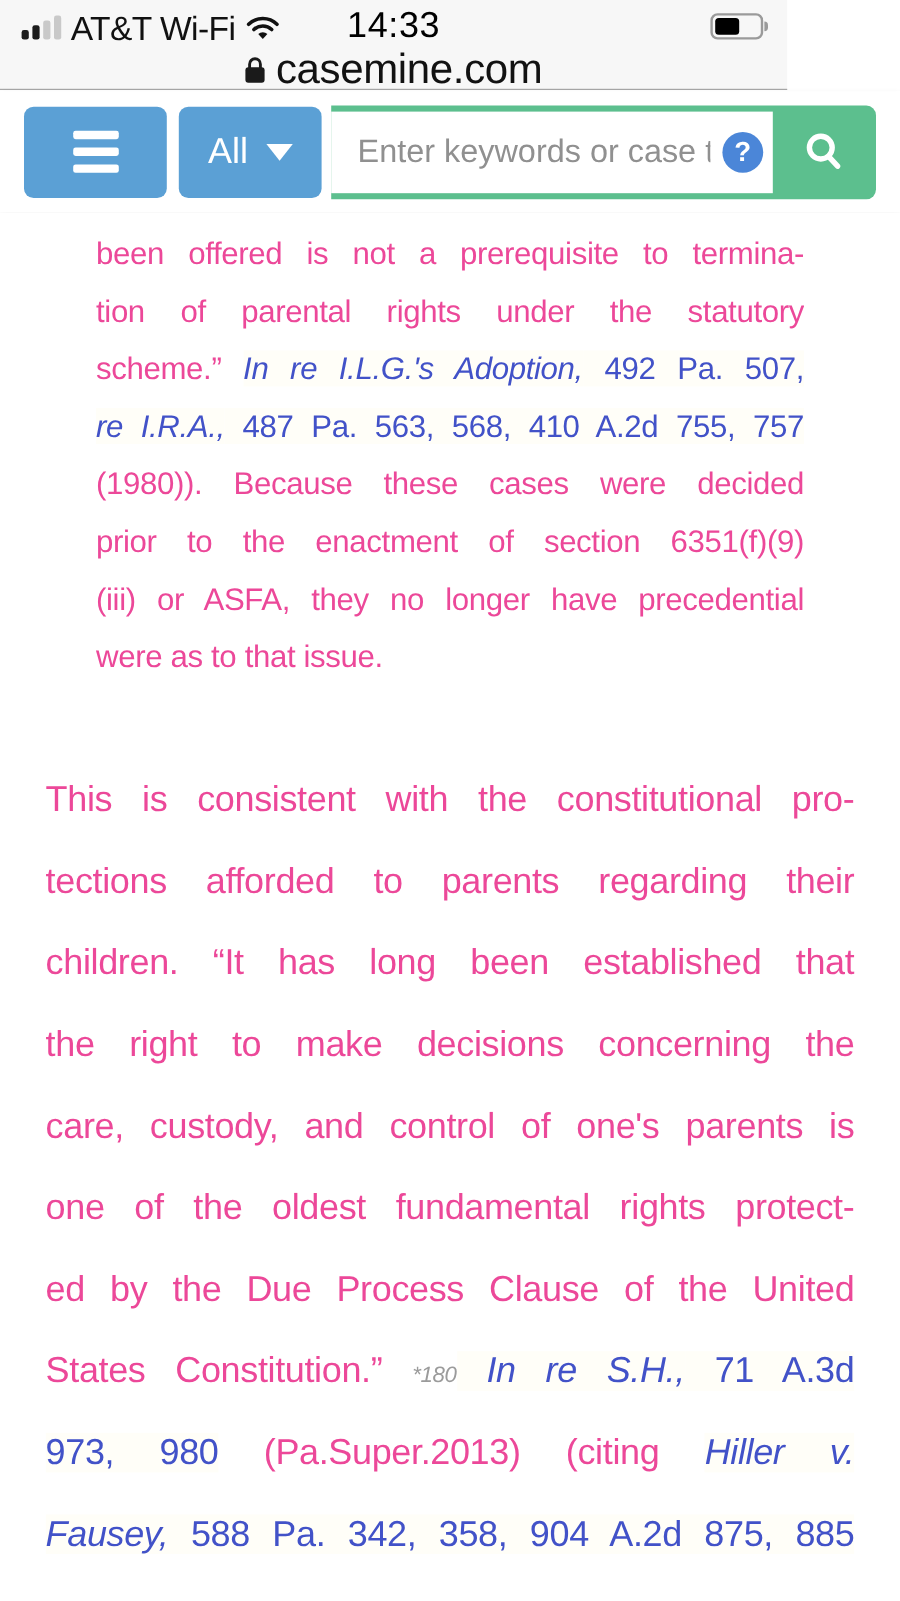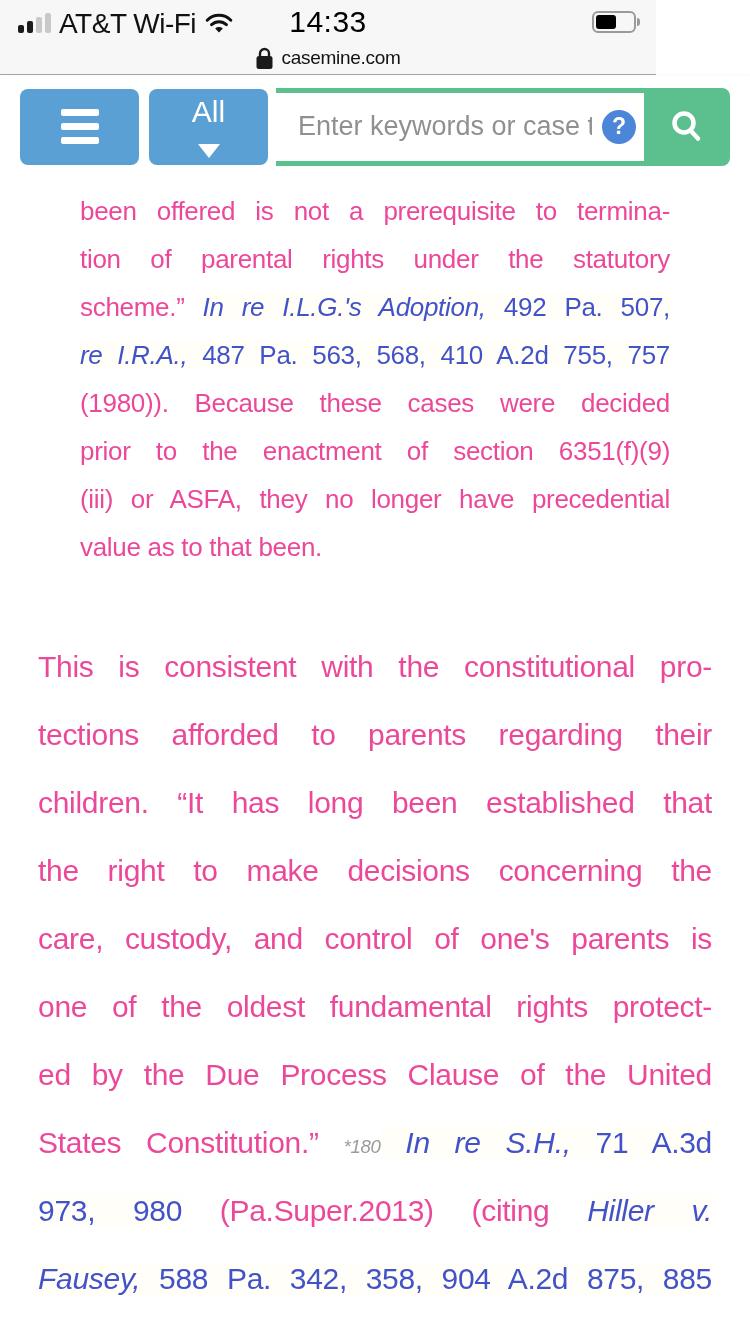"casemine.com" .url-text { font-size: 19px -> 35px }
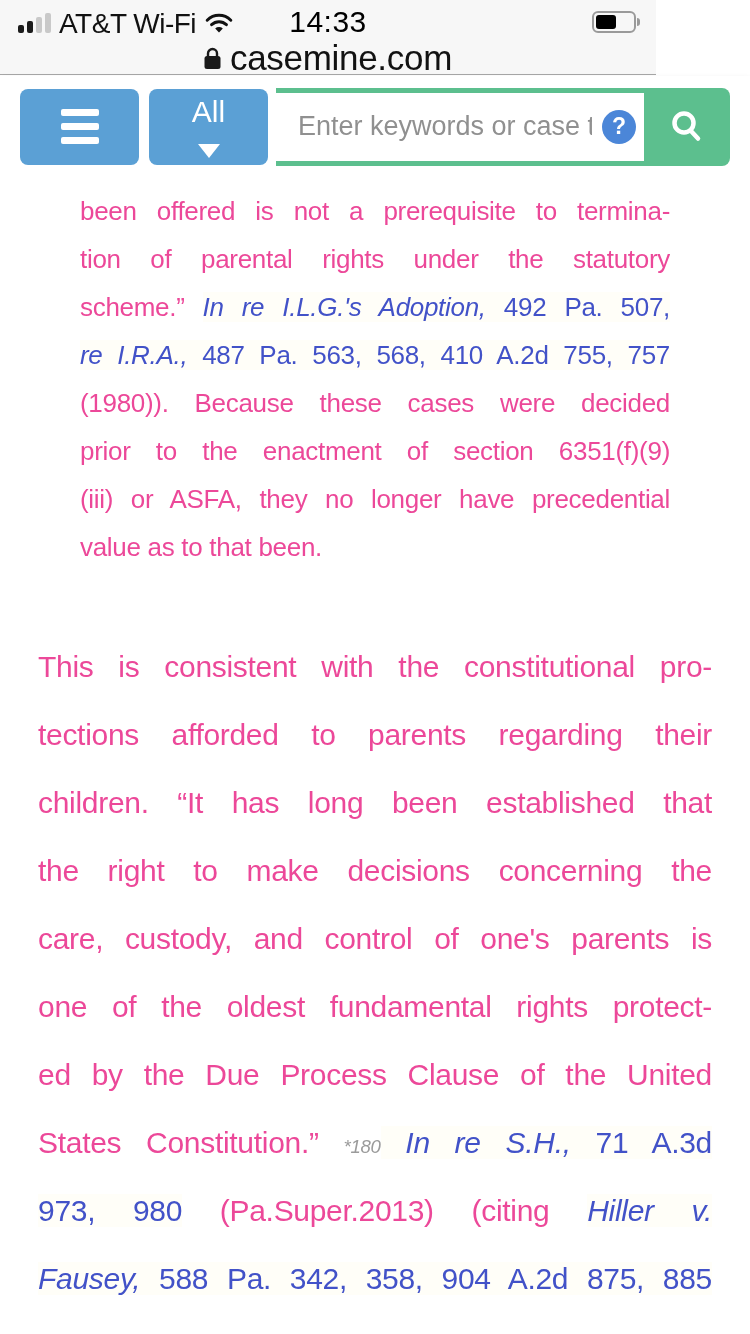"All" .btn-blue { flex-direction: column -> none }
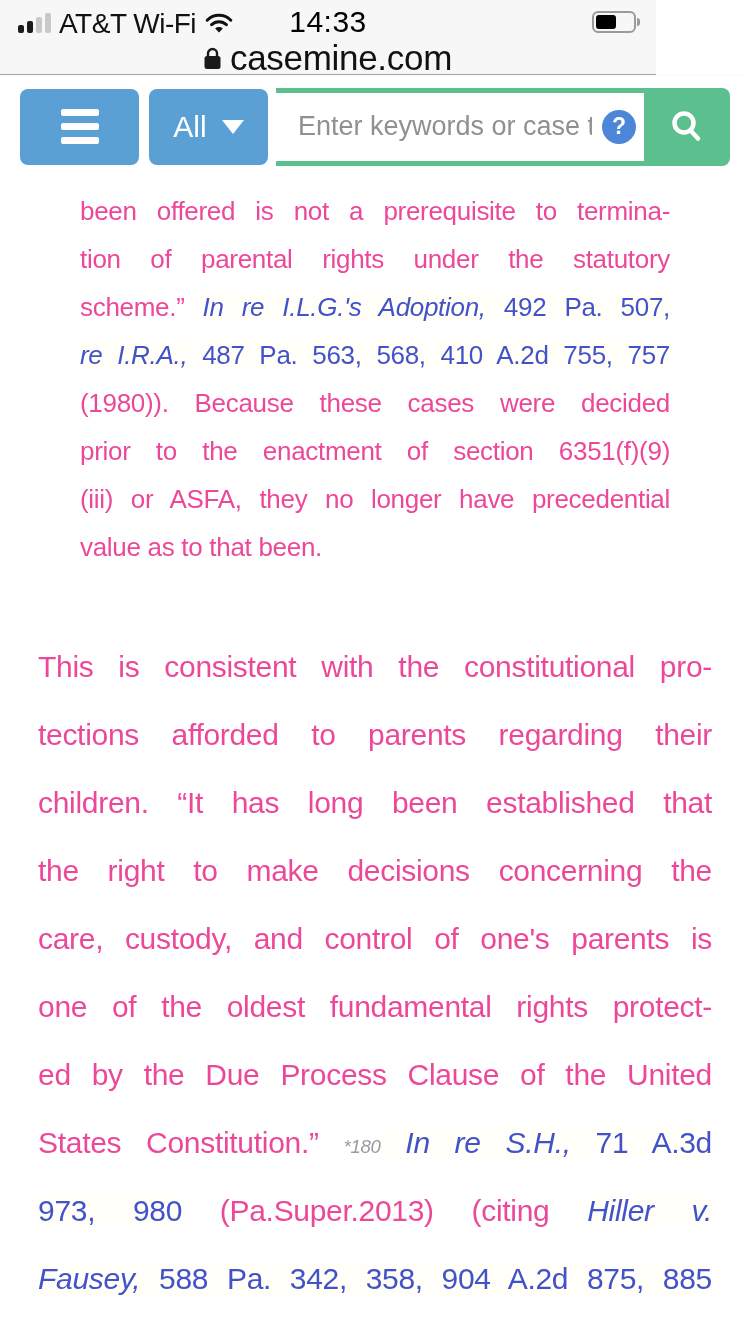"value as to that been." span.run-plain { text: value as to that been -> were as to that issue }
